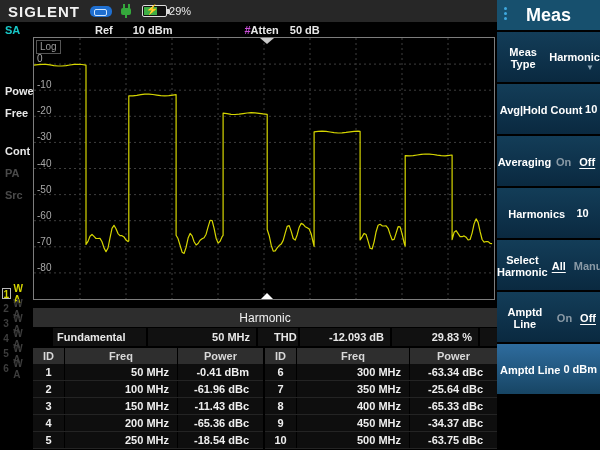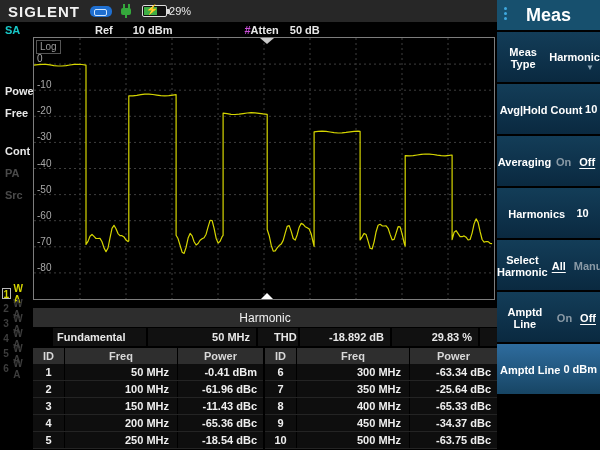"-18.892 dB" div.fcell { text: -18.892 -> -12.093 }
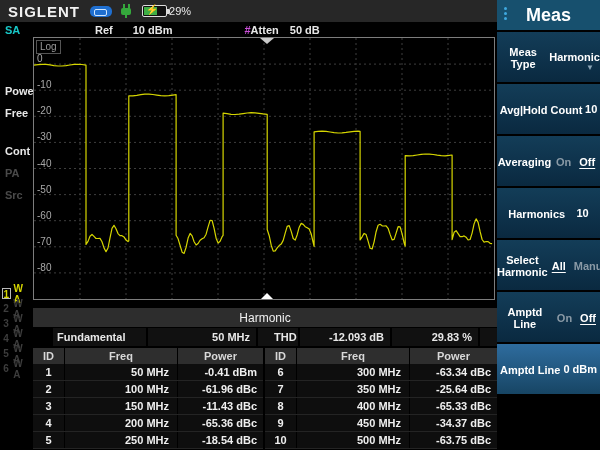"-0.41 dBm" .tc.pow { padding-right: 6px -> 14px }
